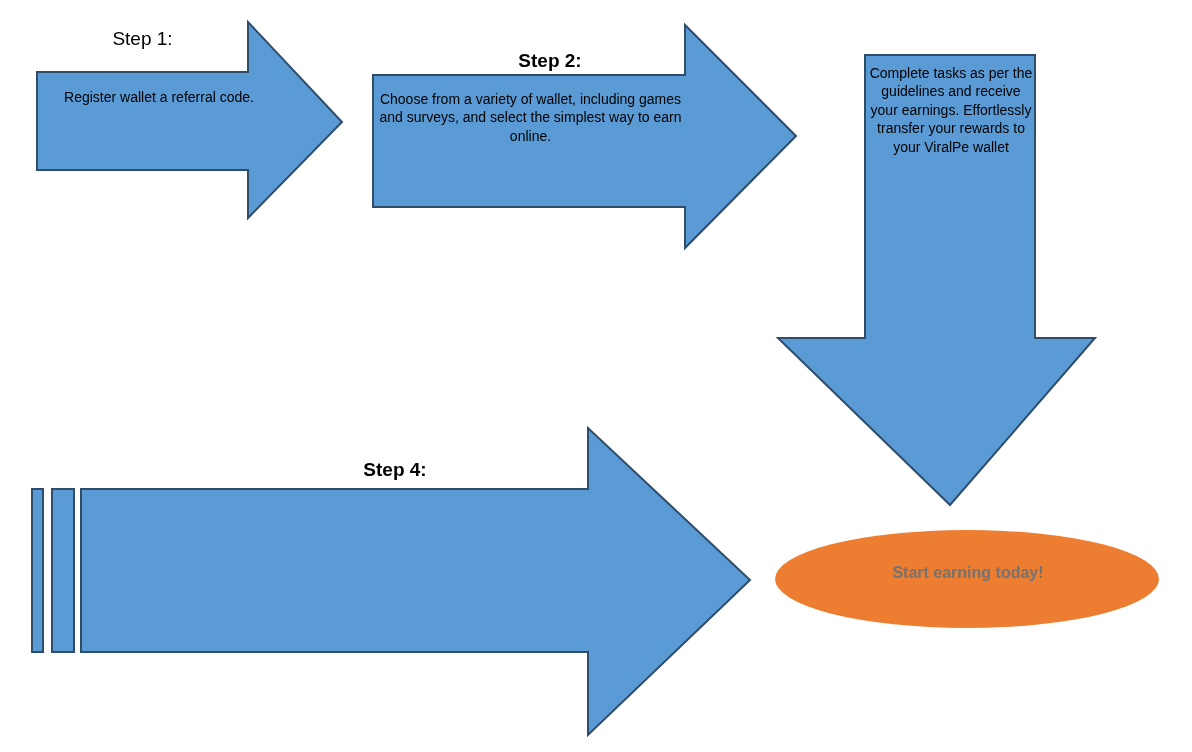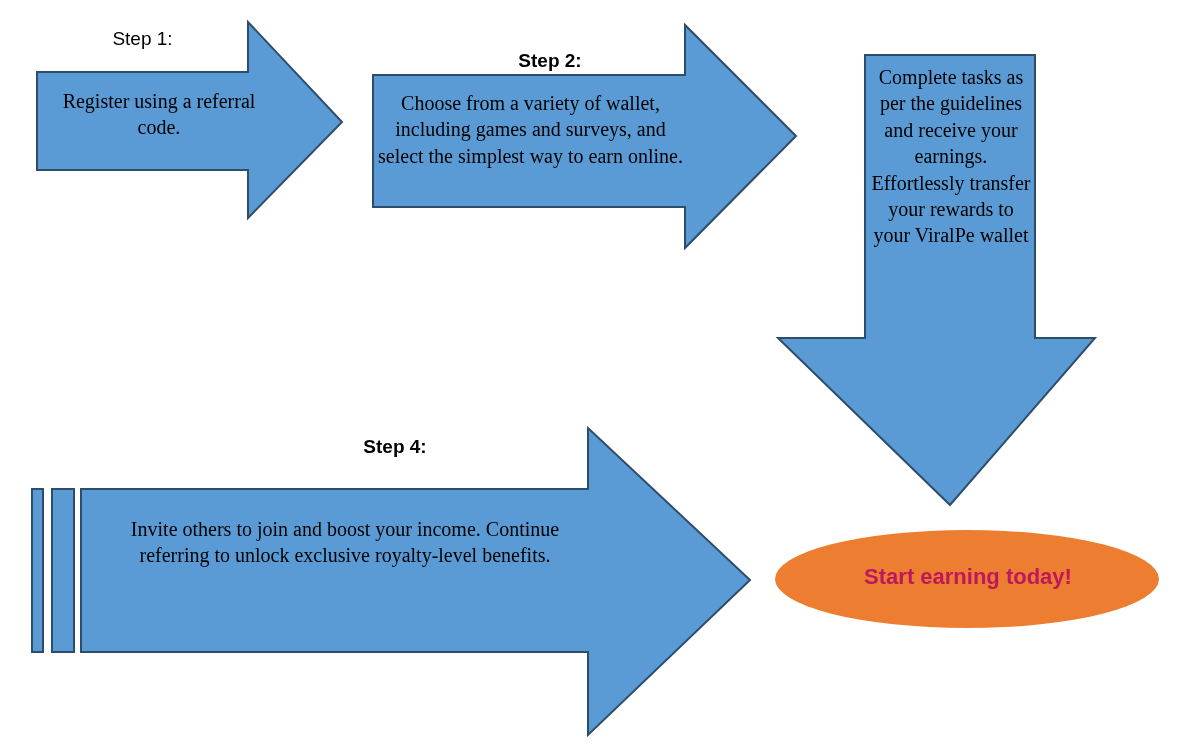"Complete tasks as per the" .step-body { font-family: Liberation Serif, serif -> none; font-size: 20px -> 14px }
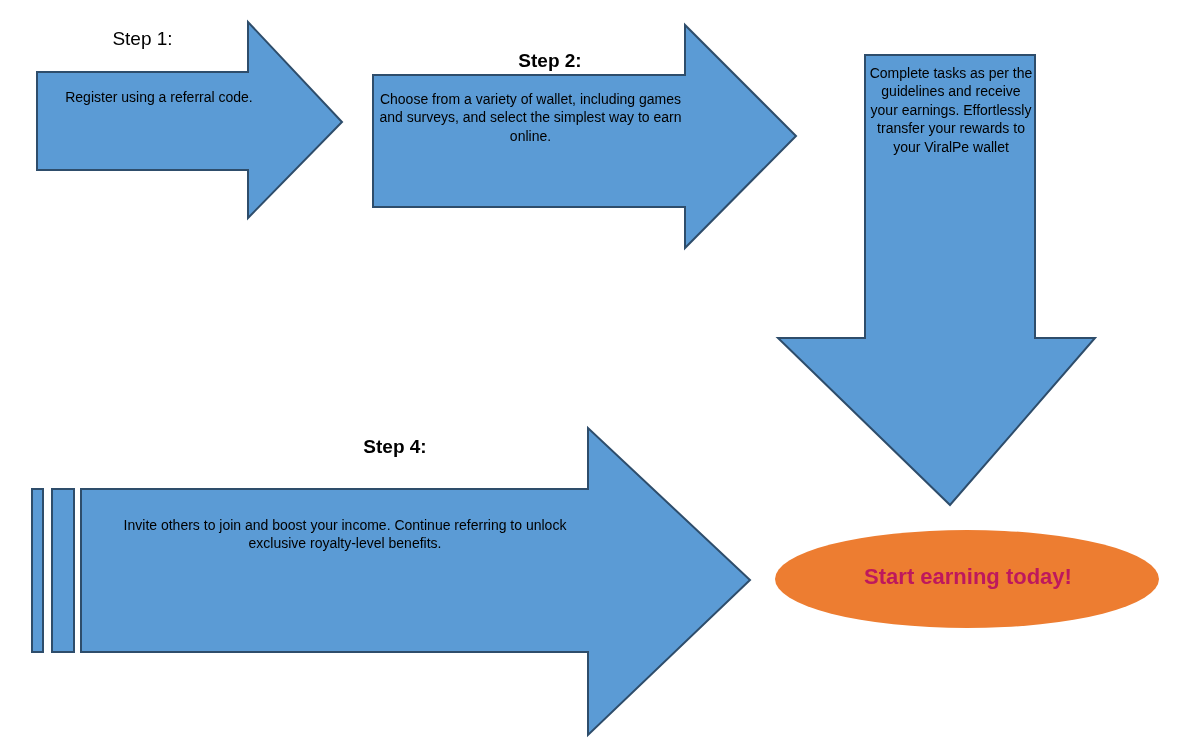"Register using a referral code." div.step-body { text: using -> wallet }
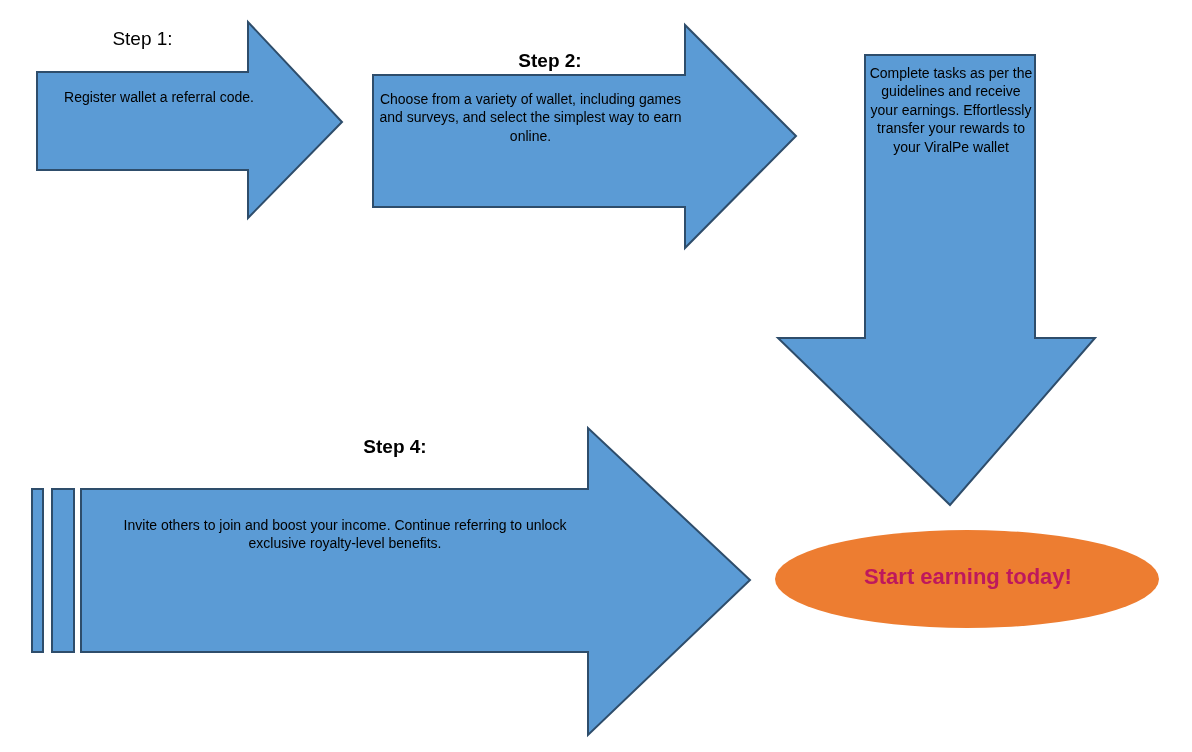"Step 4:" #label-step4 { top: 436px -> 459px }
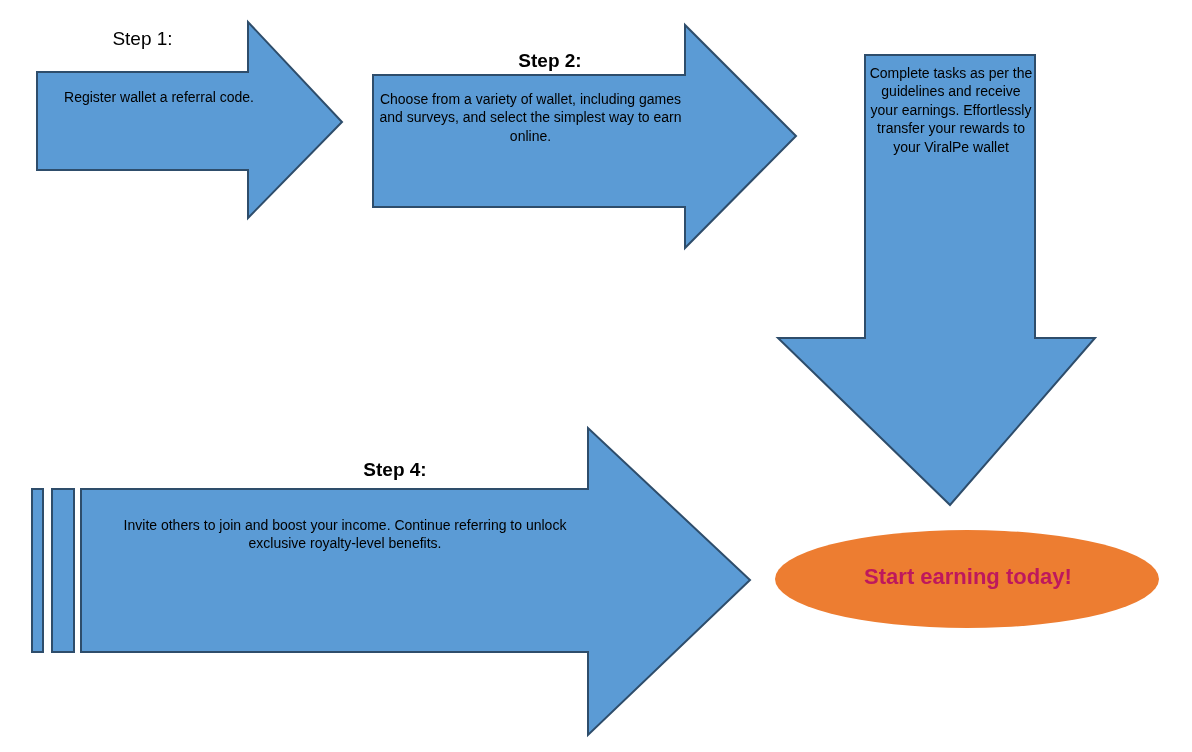"Invite others to join and" div.step-body { html: <div>Invite others to join and boost your income. Continue referring to unlock exclusive royalty-level benefits.</div> -> none }
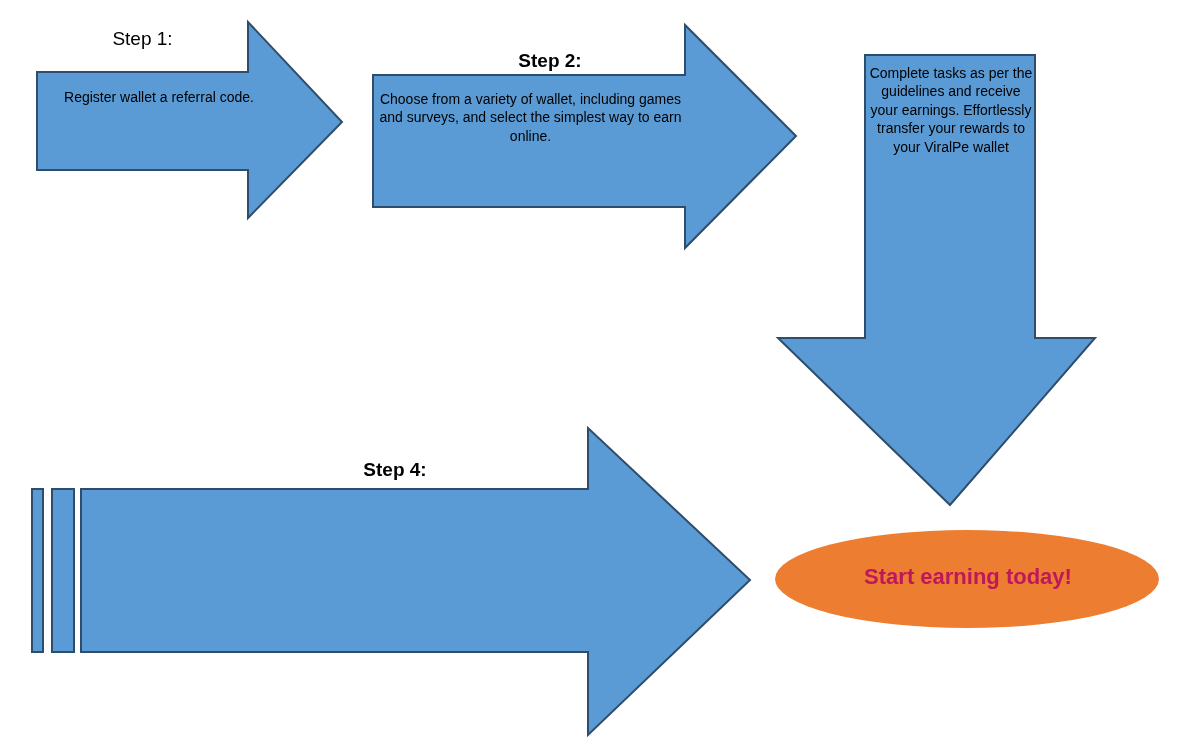"Start earning today!" .cta-text { color: #be185d -> #737373; font-size: 22px -> 16px }
